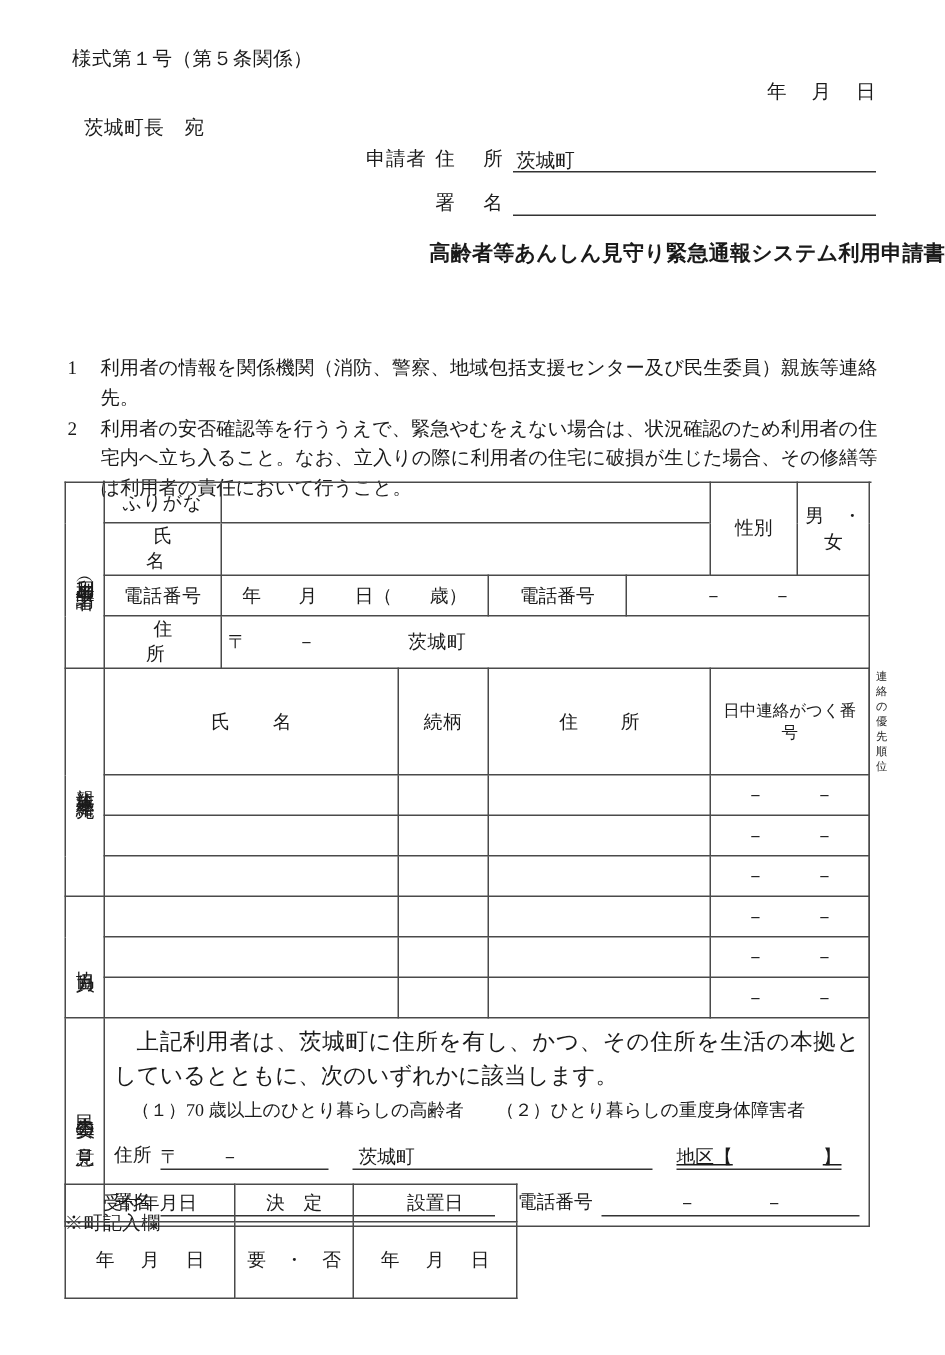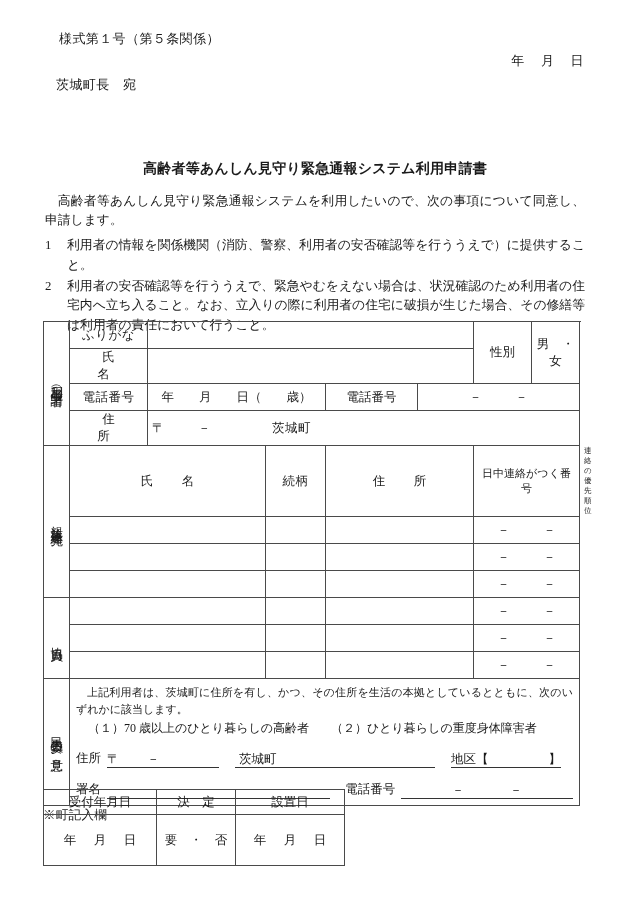"様式第１号（第５条関係）" .form-no { left: 59px -> 48px }
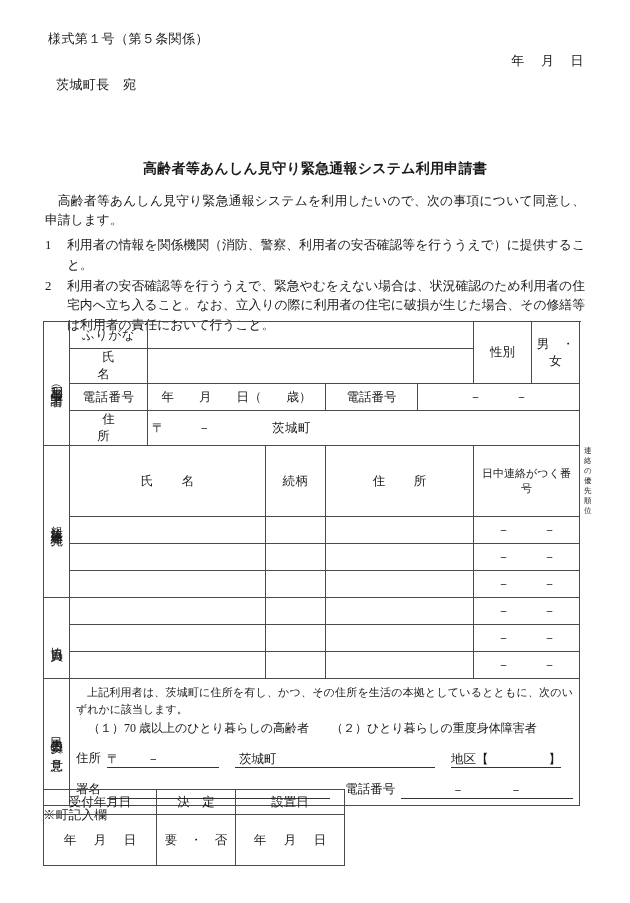"申請者" div.ab-row { html: none -> <div> <span>申請者</span> <span>住 所</span> <span>茨城町</span> </div> }
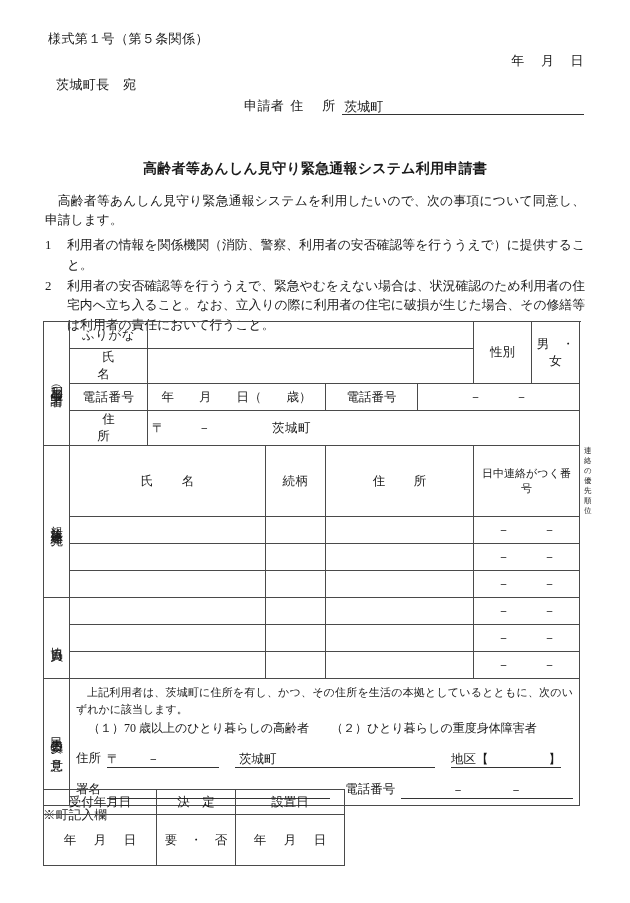"署 名" div.ab-row { html: none -> <div> <span>申請者</span> <span>署 名</span> <span></span> </div> }
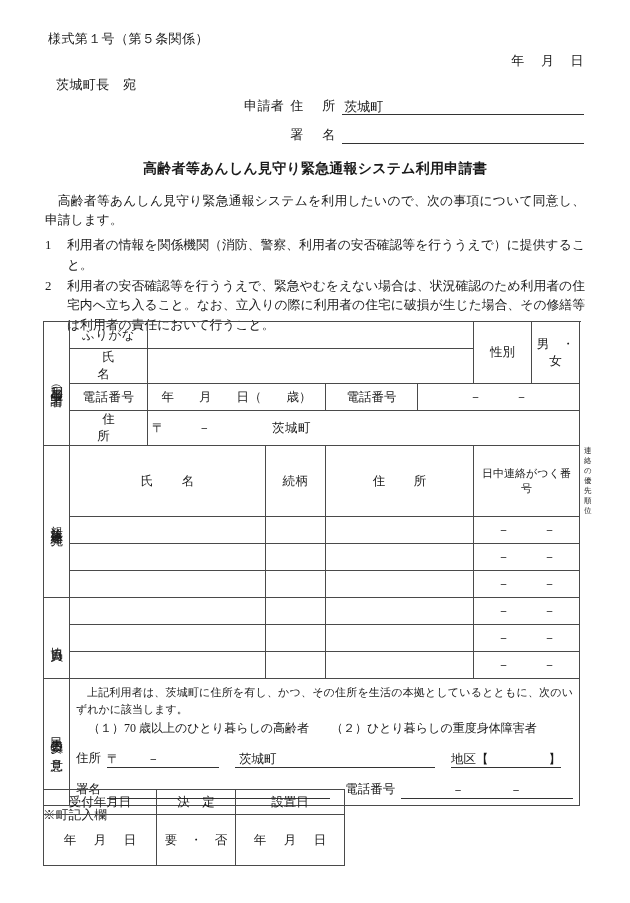"高齢者等あんしん見守り緊急通報システム利用申請書" .doc-title { text-align: center -> right }
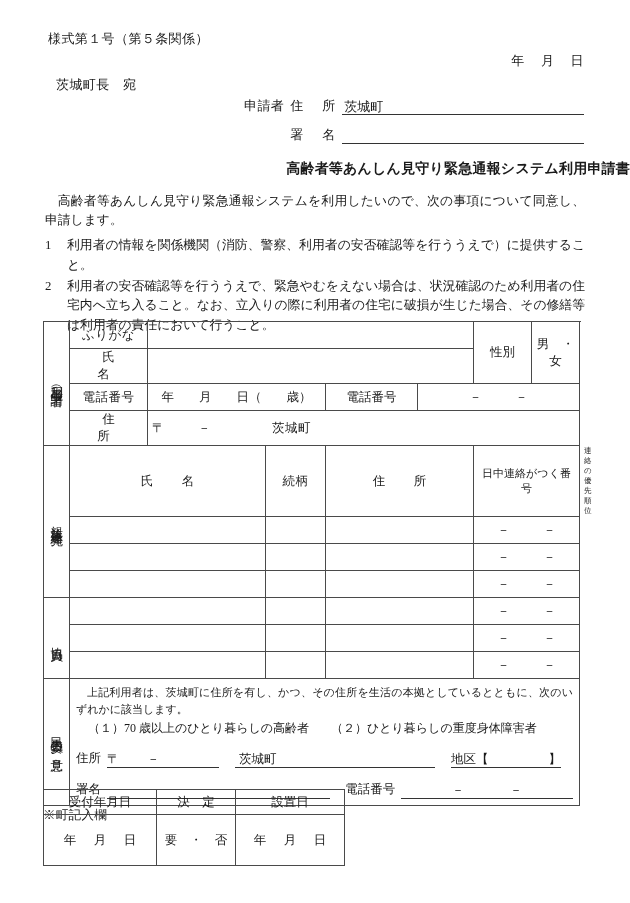"高齢者等あんしん見守り緊急通報システムを利用したいので、次の事項について同意し、" div.lead { html: <div>高齢者等あんしん見守り緊急通報システムを利用したいので、次の事項について同意し、申請します。</div> -> none }
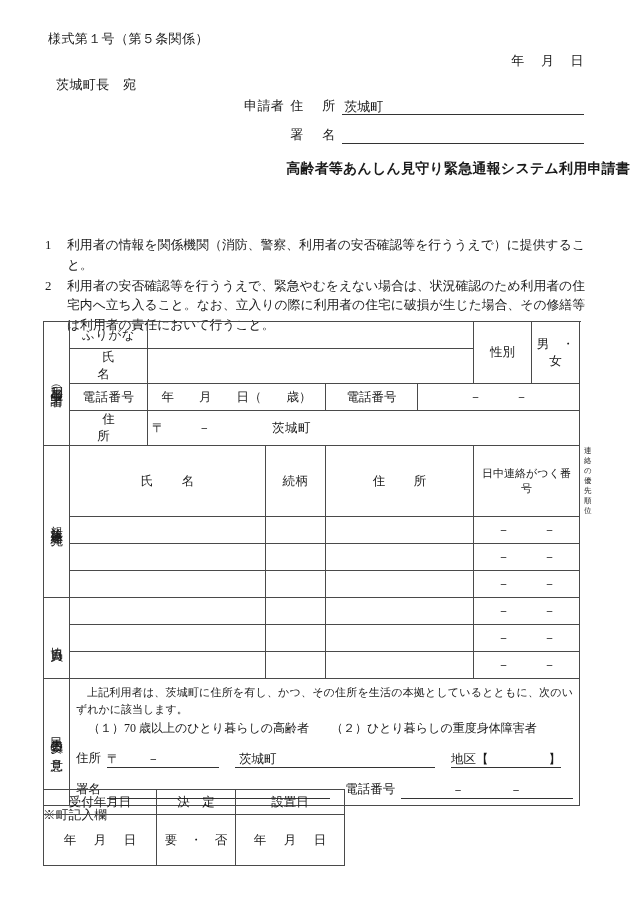"利用者の情報を関係機関（消防、警察、利用者の安否確認等を行ううえで）に提供するこ" span.clause-txt { text: 利用者の安否確認等を行ううえで）に提供すること -> 地域包括支援センター及び民生委員）親族等連絡先 }
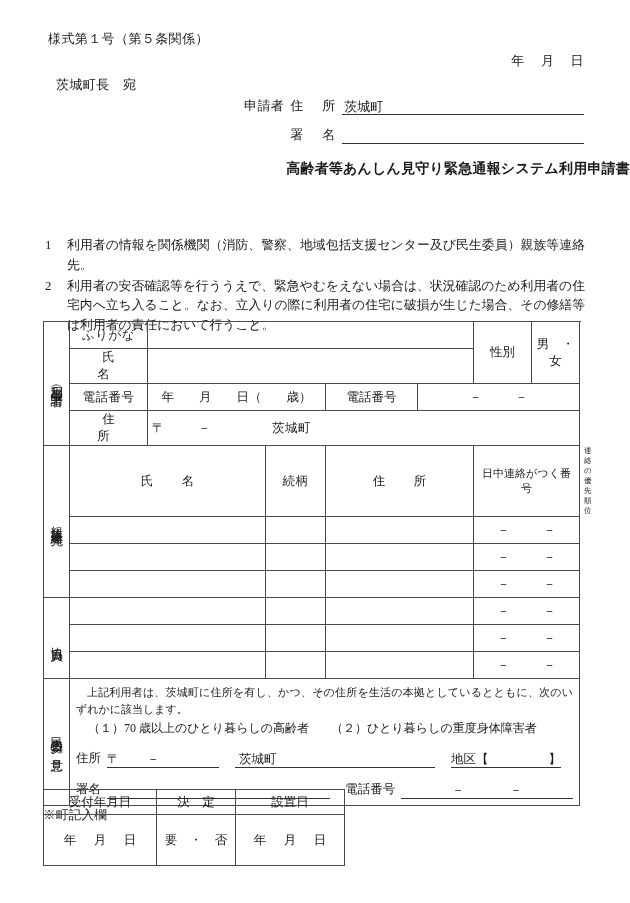"上記利用者は、茨城町に住所を有し、かつ、その住所を生活の本拠としているとともに、" .op-p { font-size: 11px -> 15px }
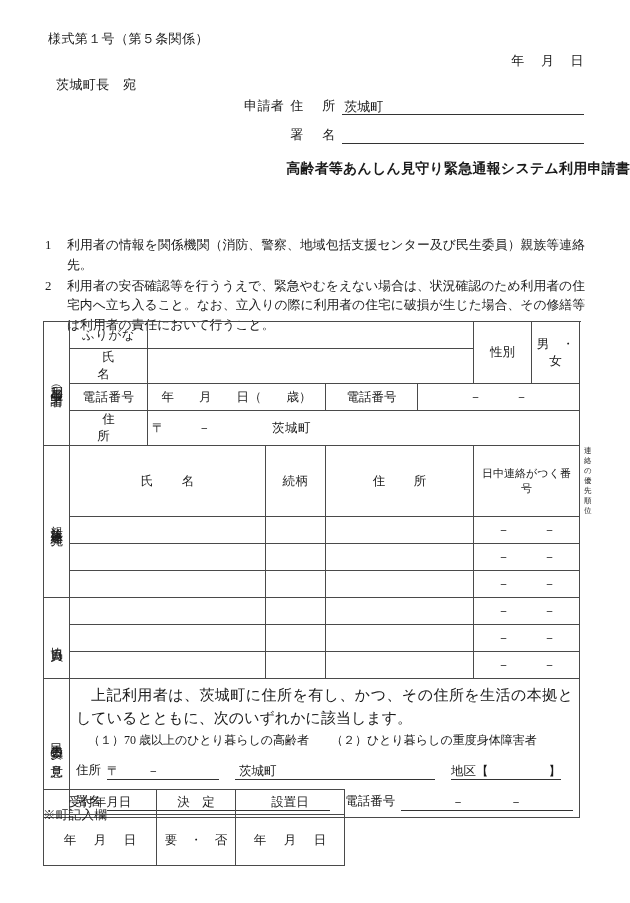"地区【 】" .u-chiku { text-decoration: none -> underline }
